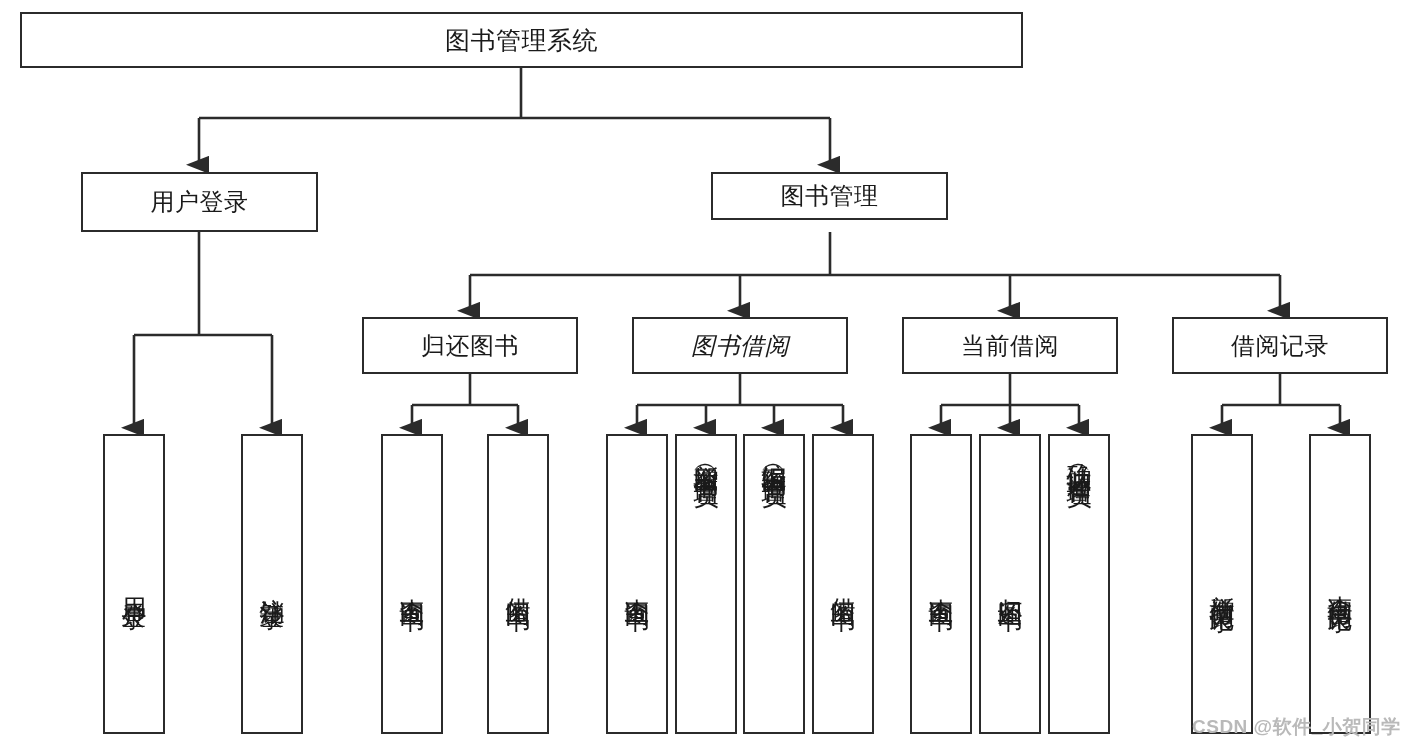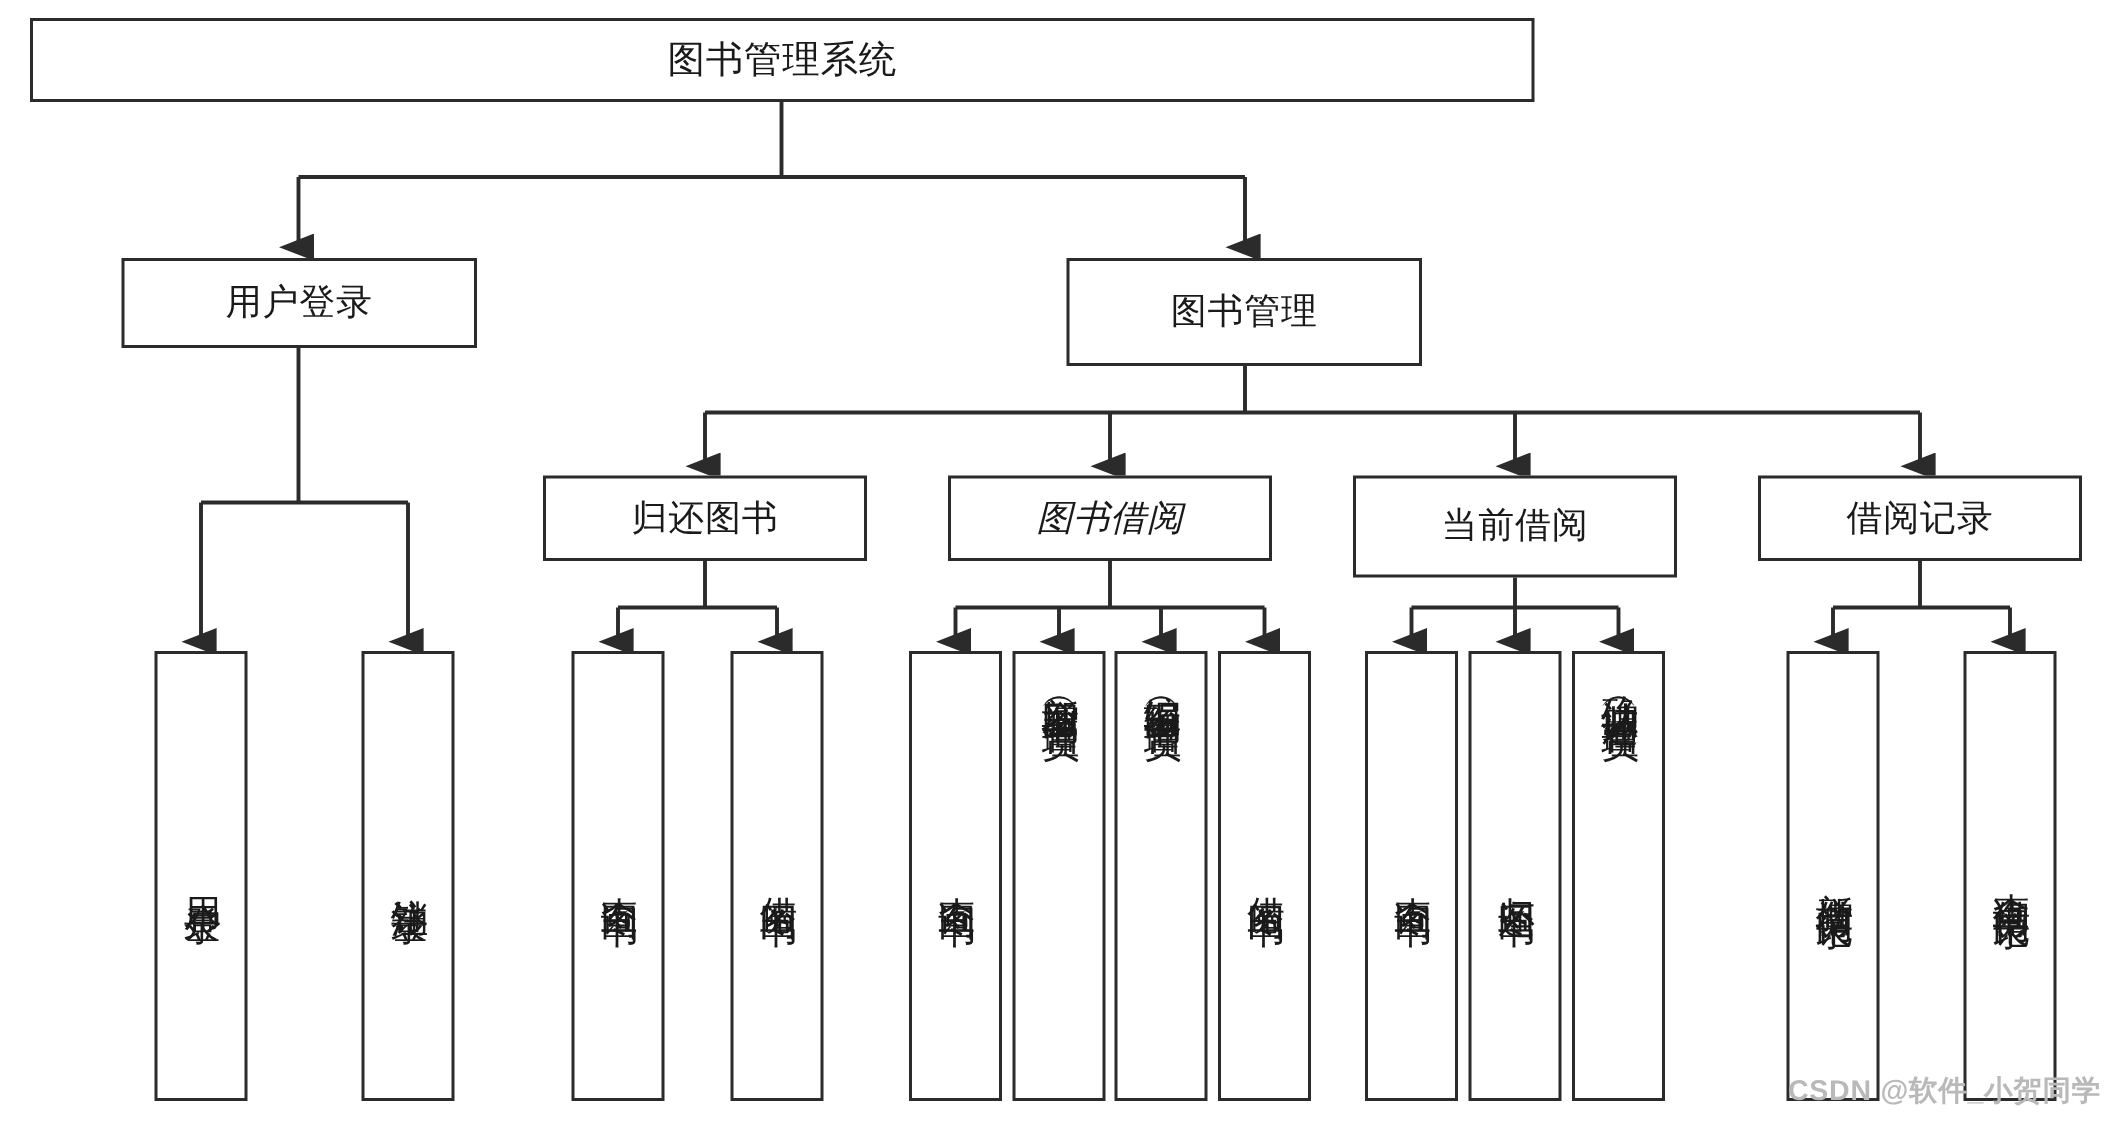"图书管理" div.node { height: 72px -> 48px }
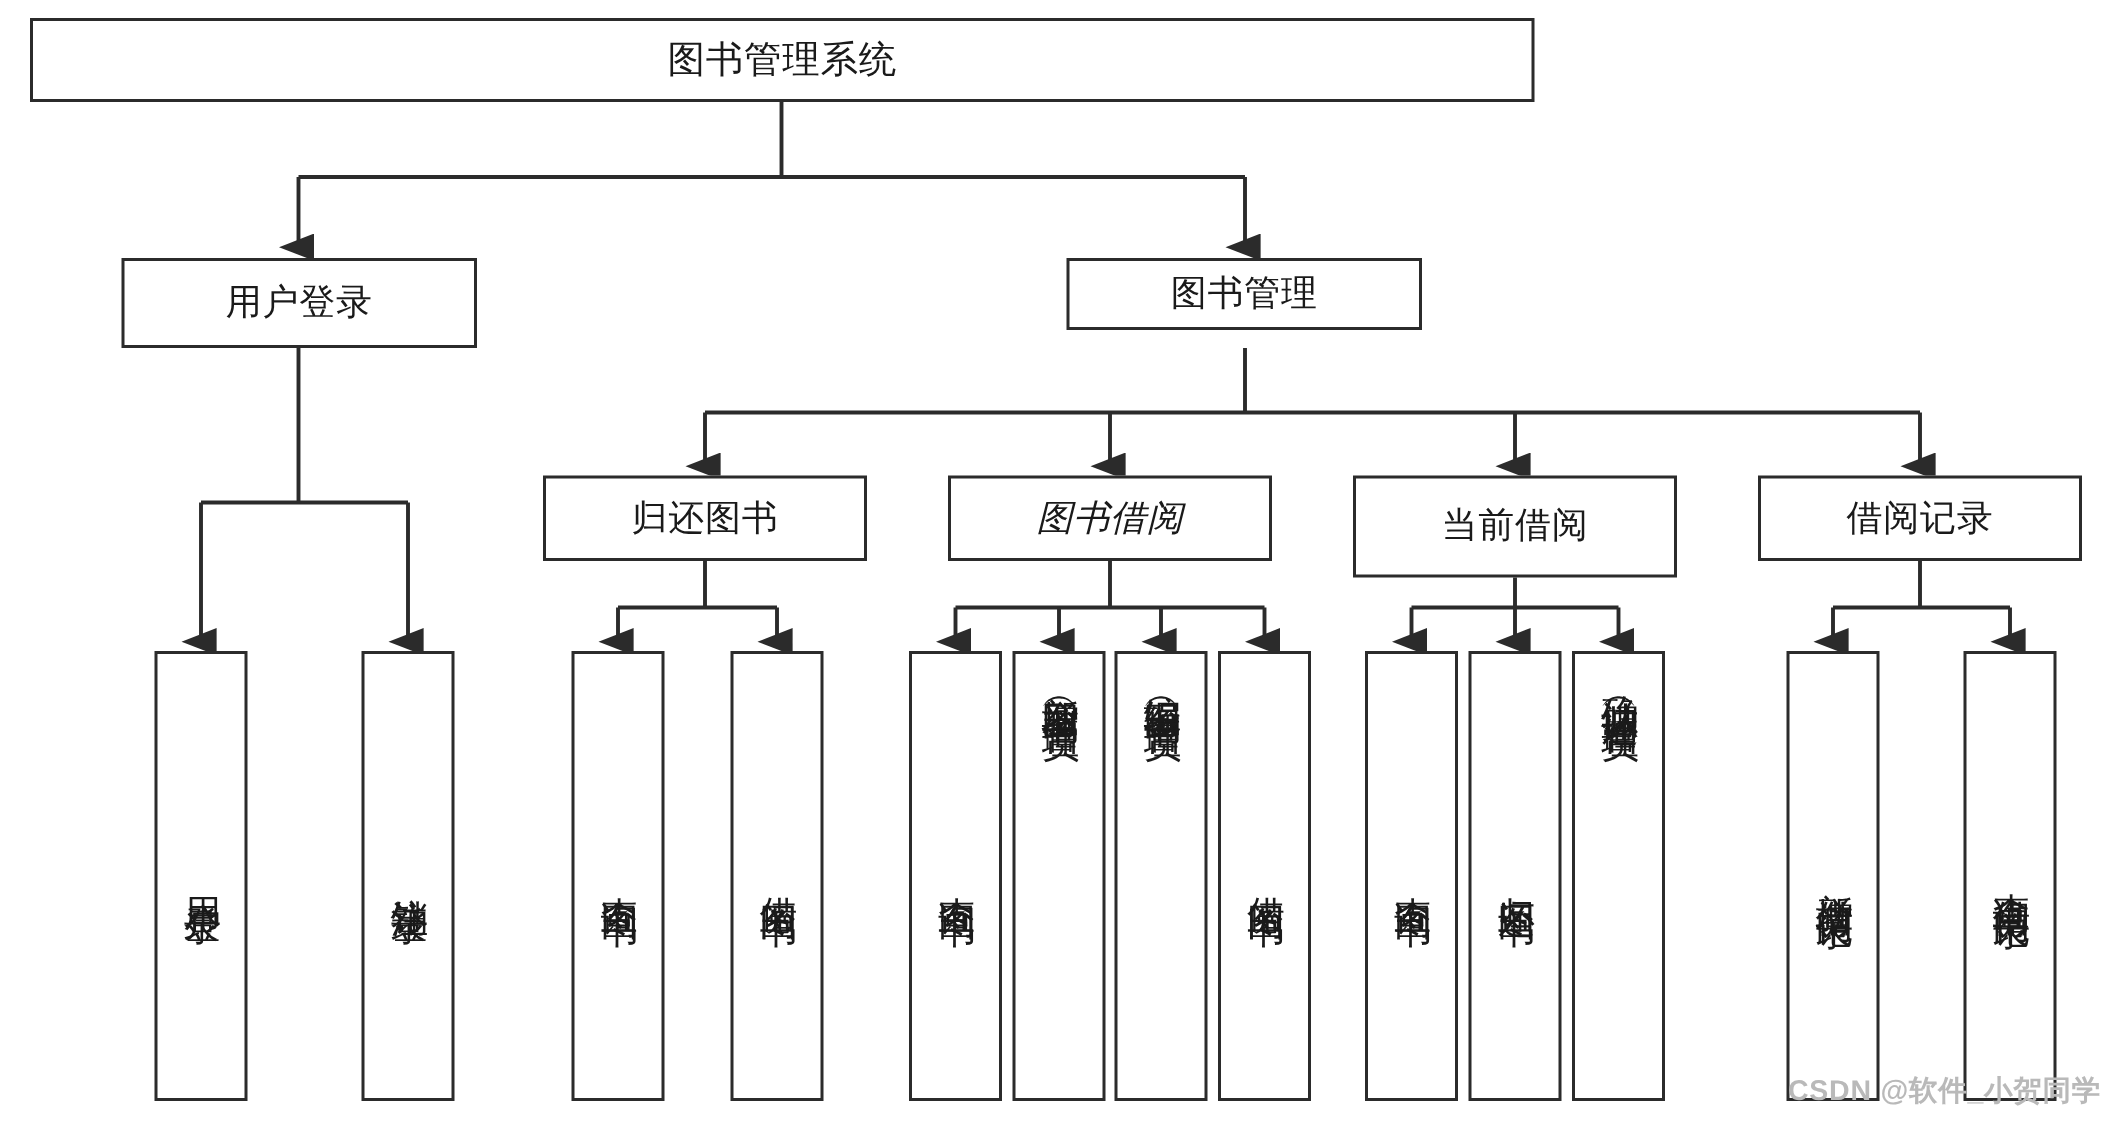"当前借阅" div.node { height: 68px -> 57px }
